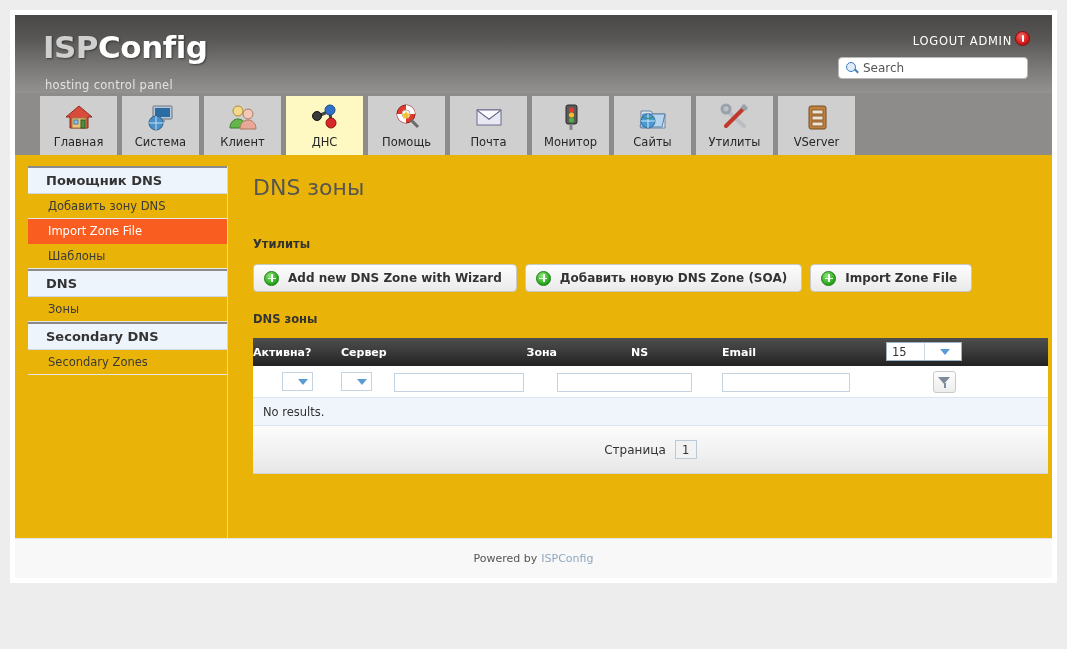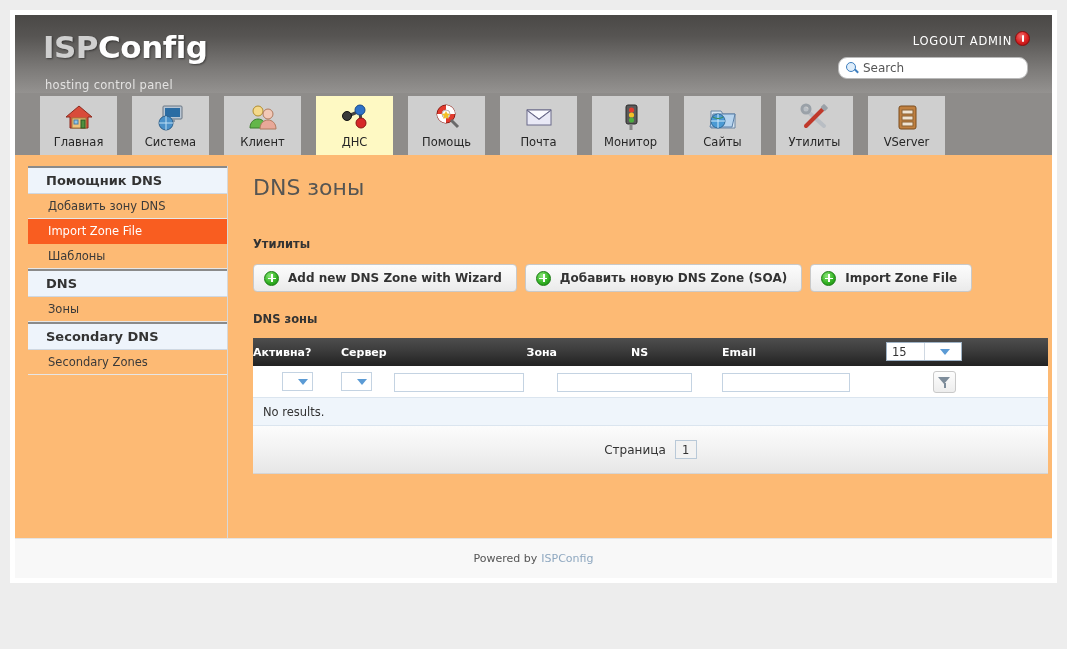"Search" .search-box { border-radius: 9px -> 4px }
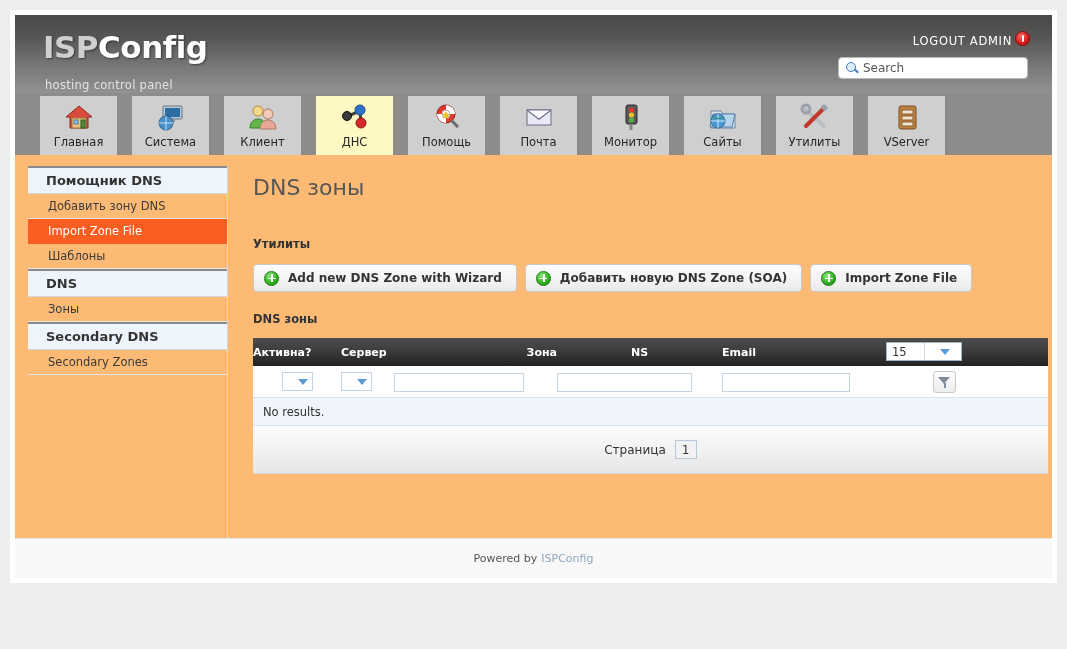"Главная" .tab { margin-right: 15px -> 5px }
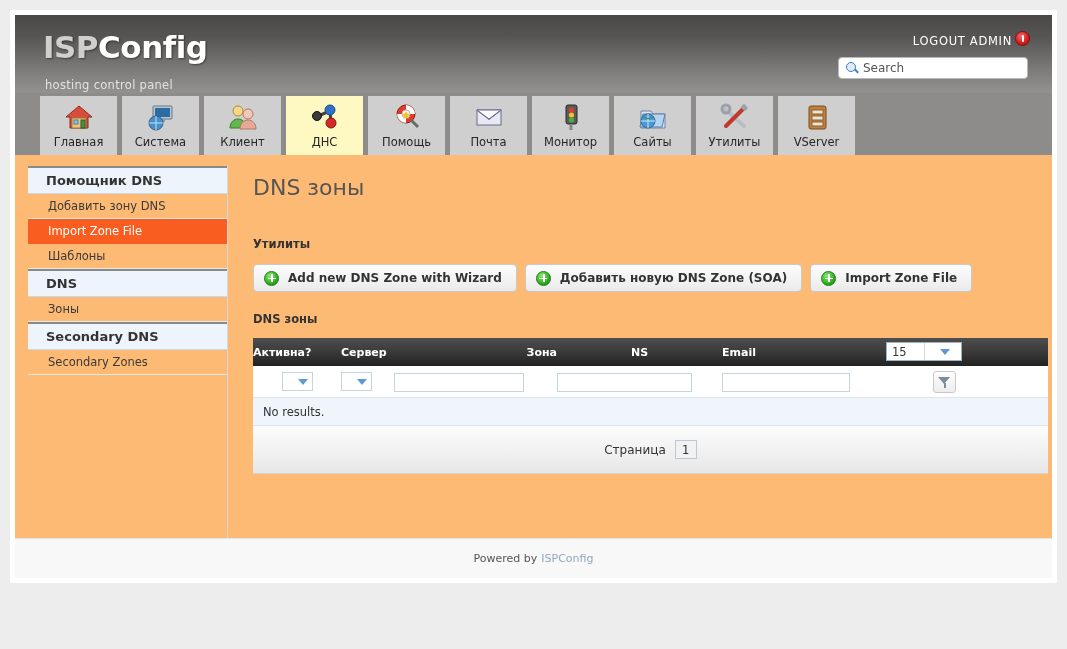"Помощник DNS" .body-area { background: #fdba74 -> #eab308 }
